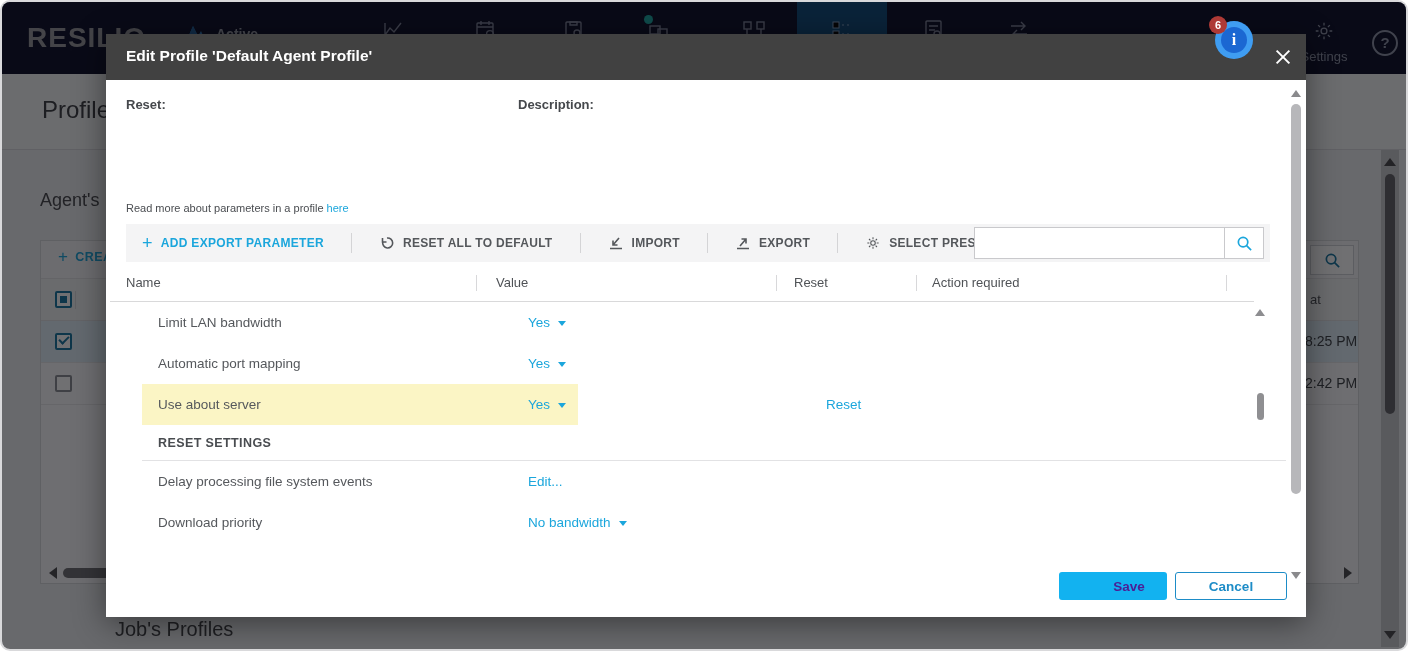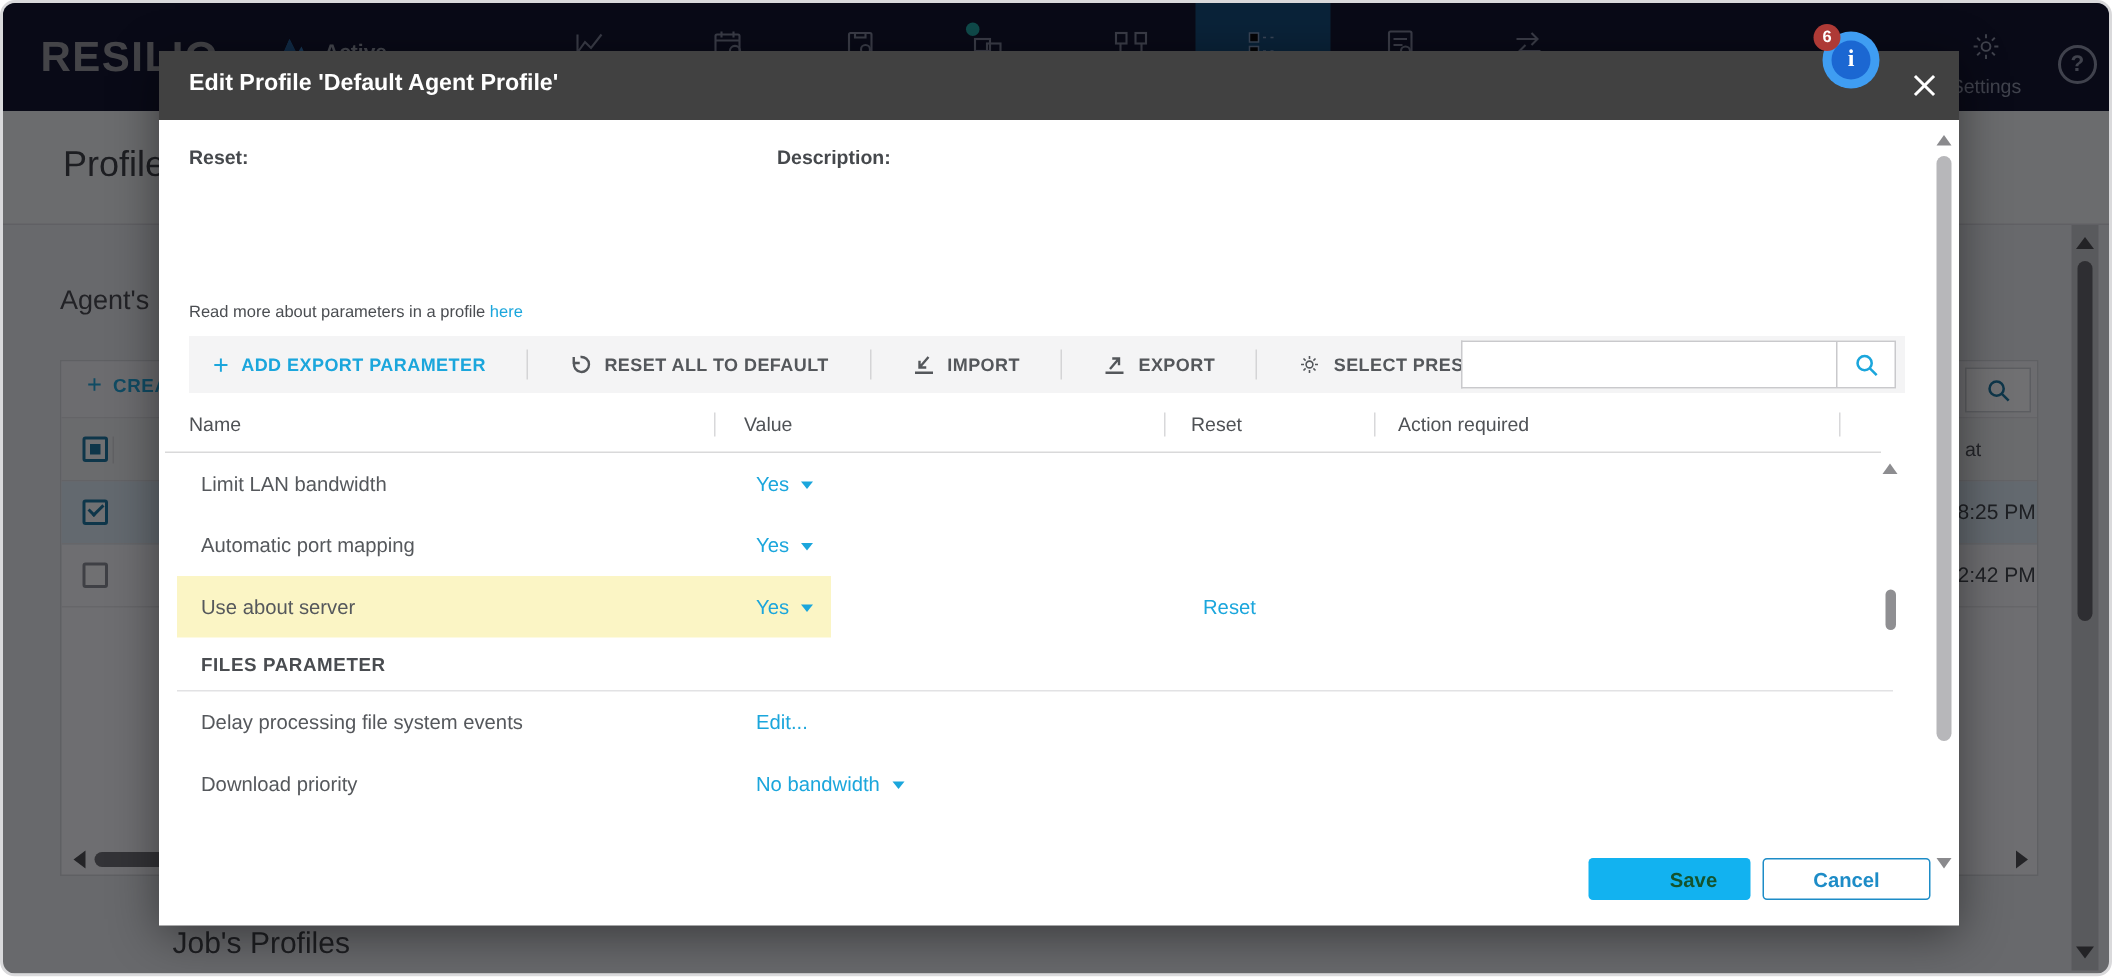"Limit LAN bandwidth" .pt-body { left: 12px -> 36px }
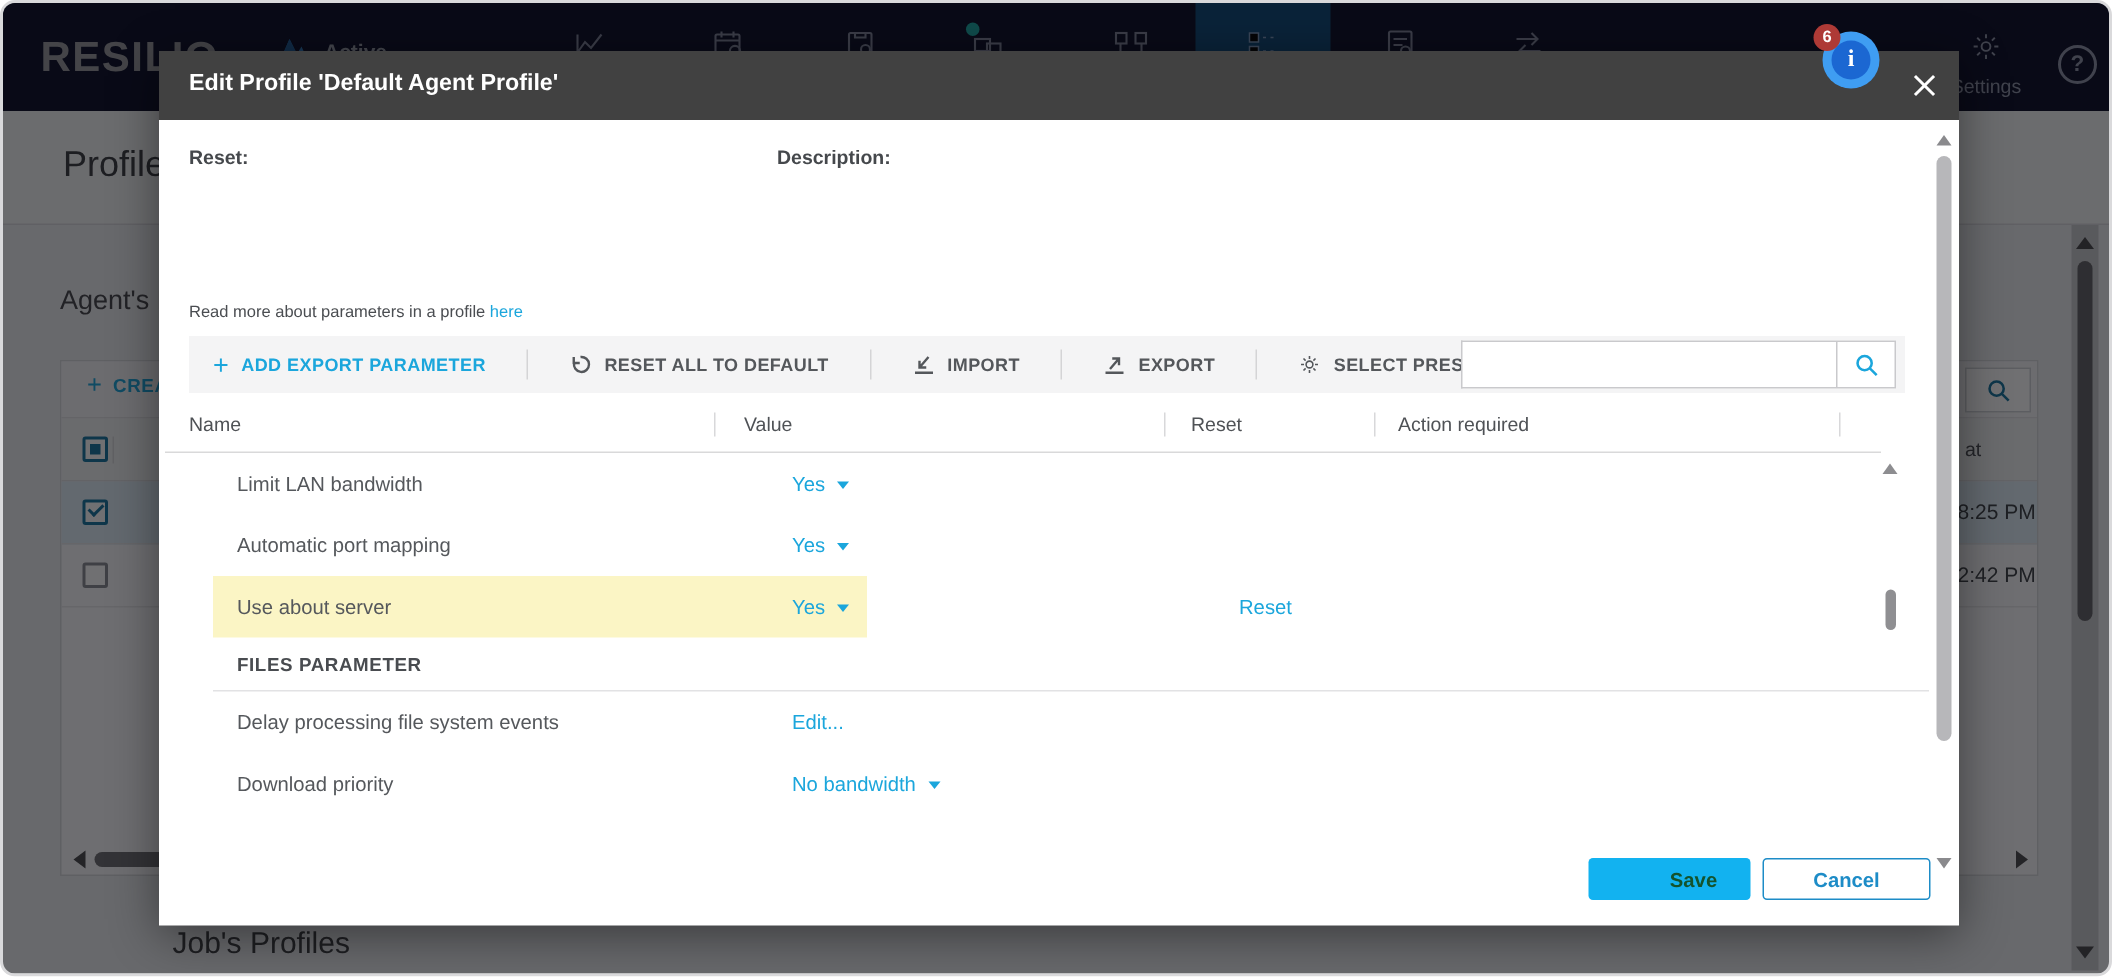"FILES PARAMETER" span { text: FILES PARAMETER -> RESET SETTINGS }
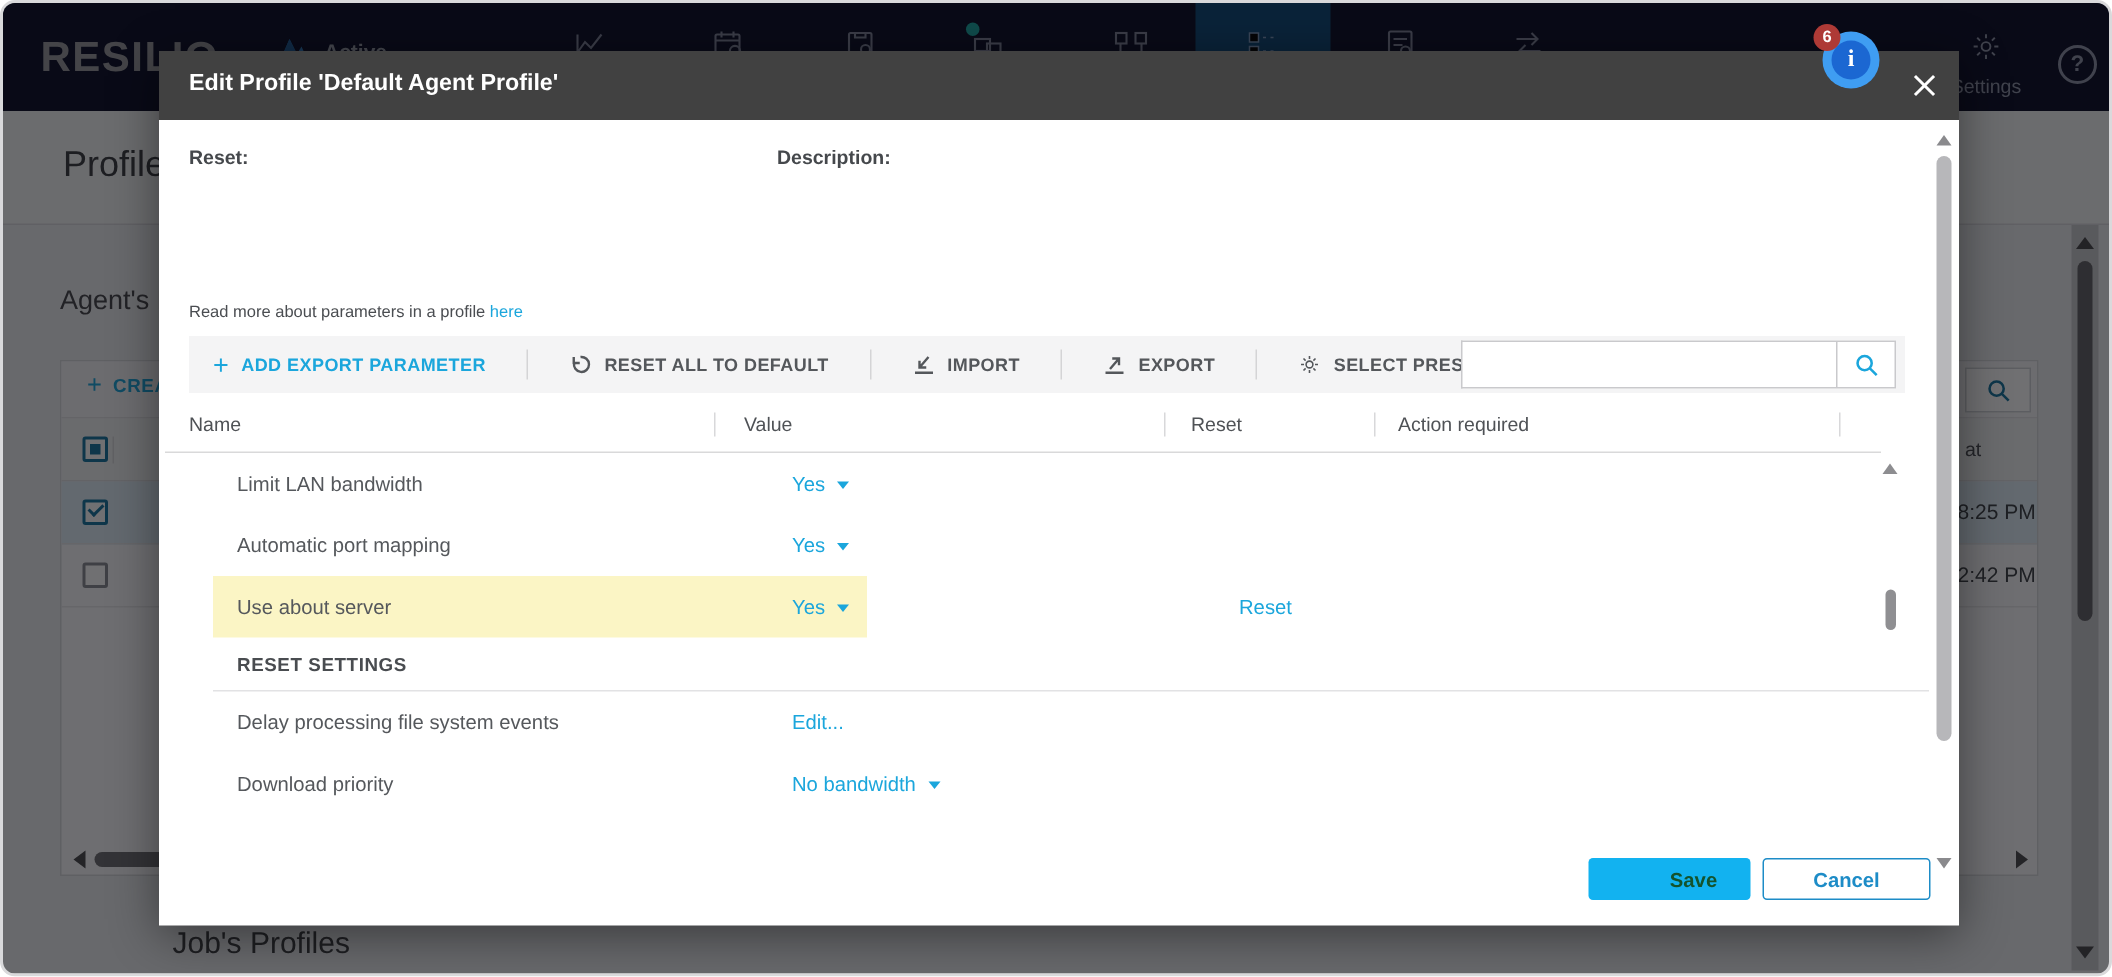"Save" .btn-save { color: #14532d -> #4c1d95 }
